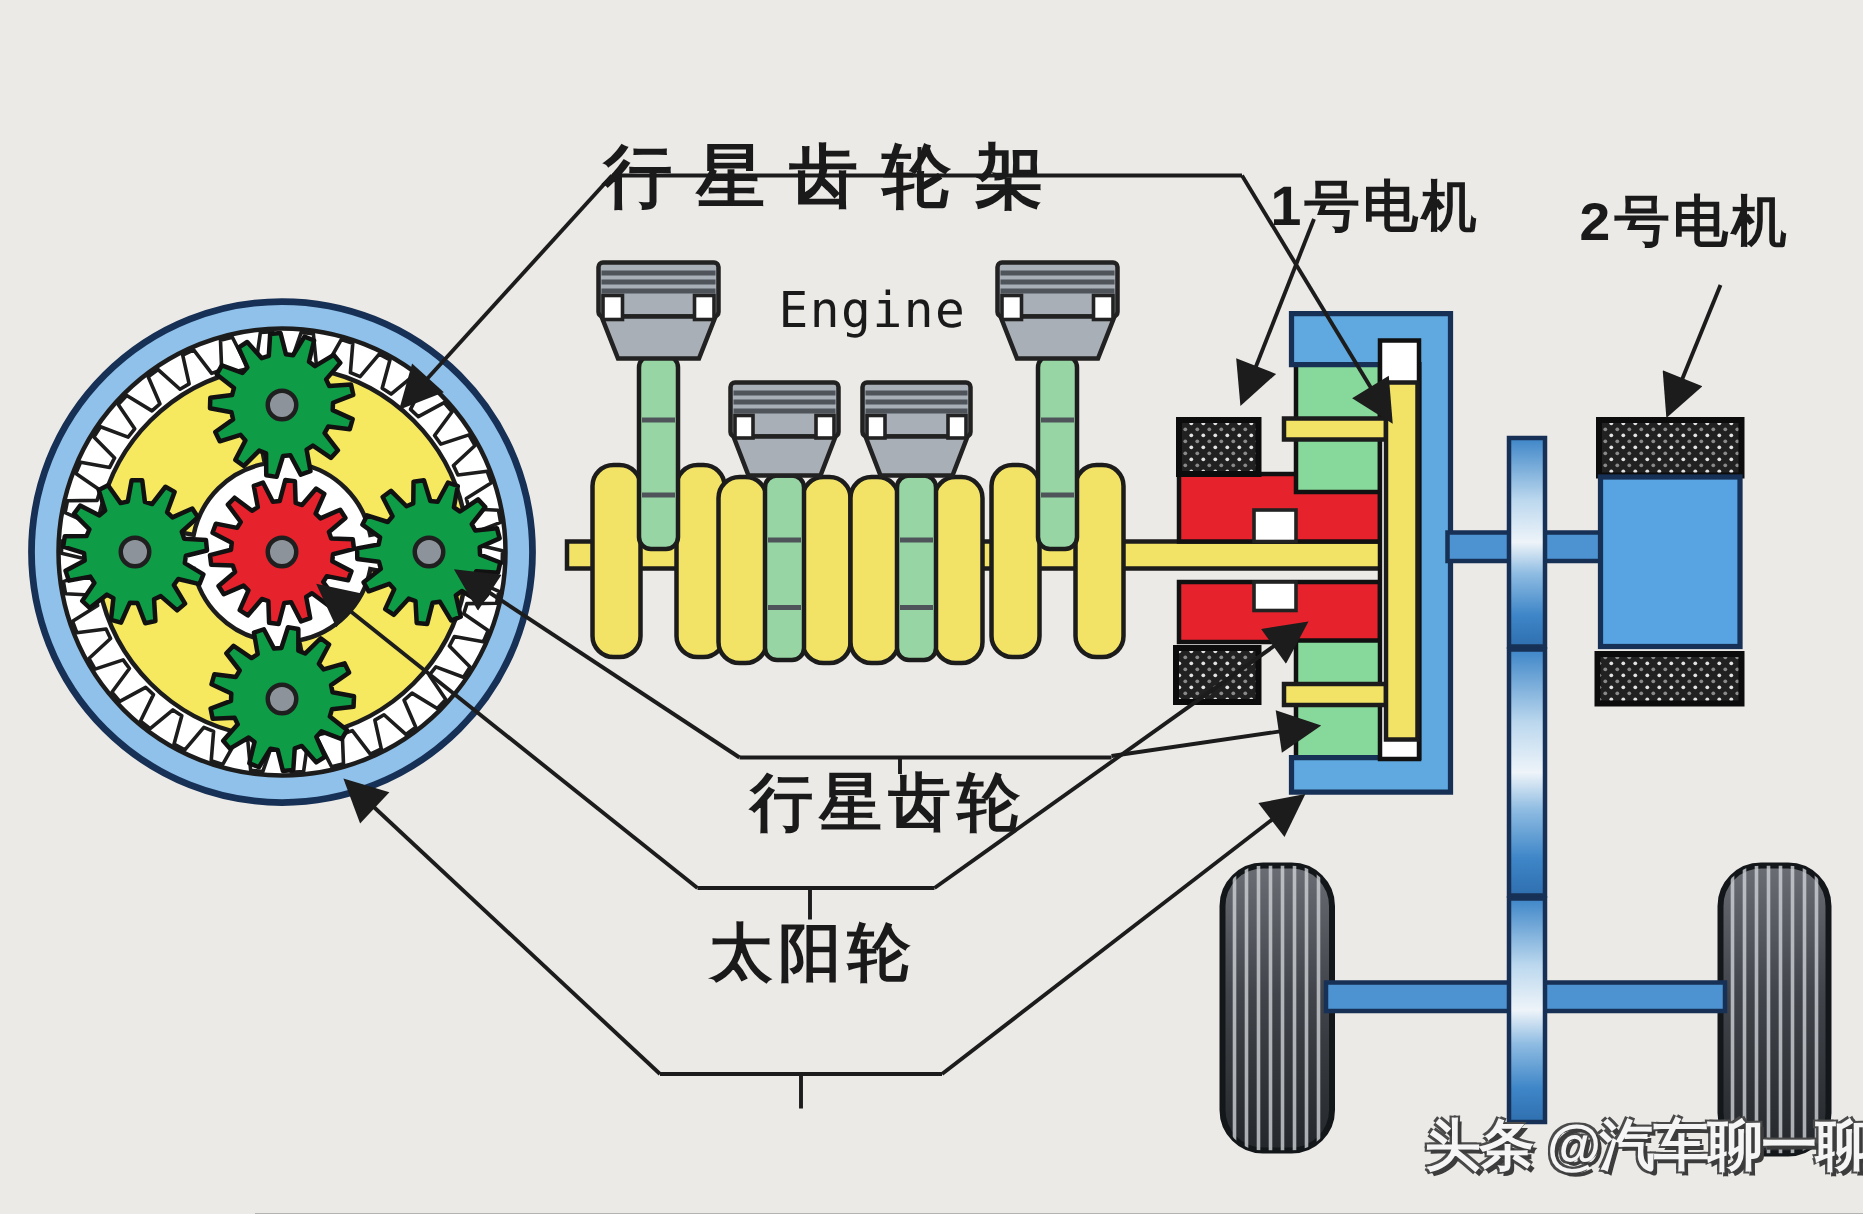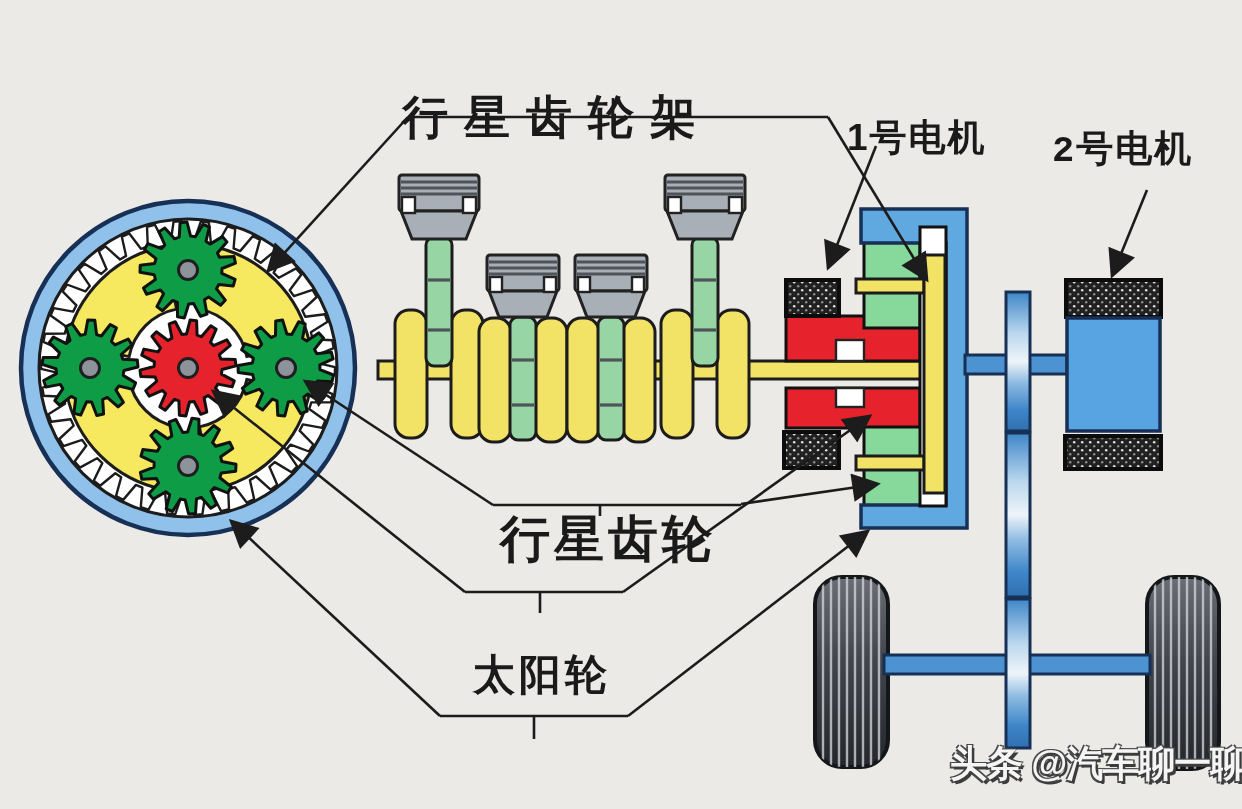"Engine" div.lbl { html: none -> <div>Engine</div> }
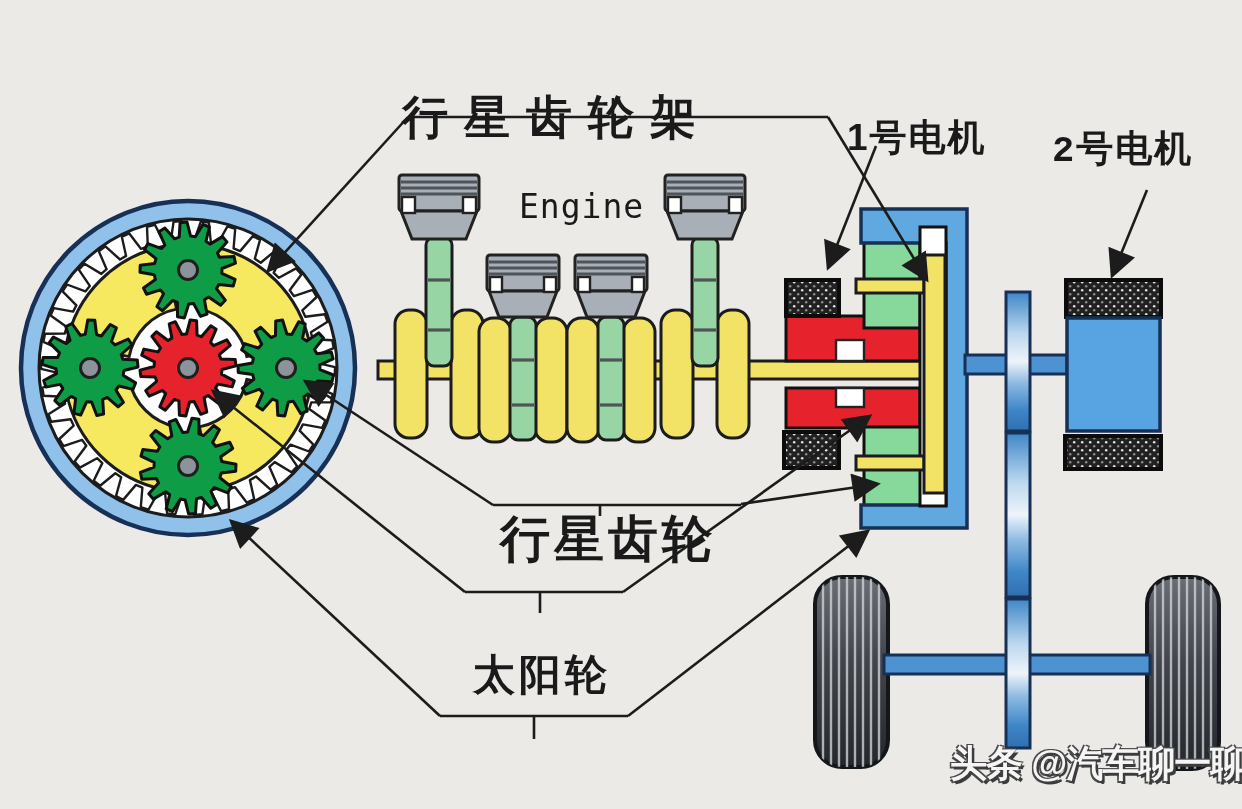"行星齿轮" .lbl-planet { font-size: 50px -> 42px }
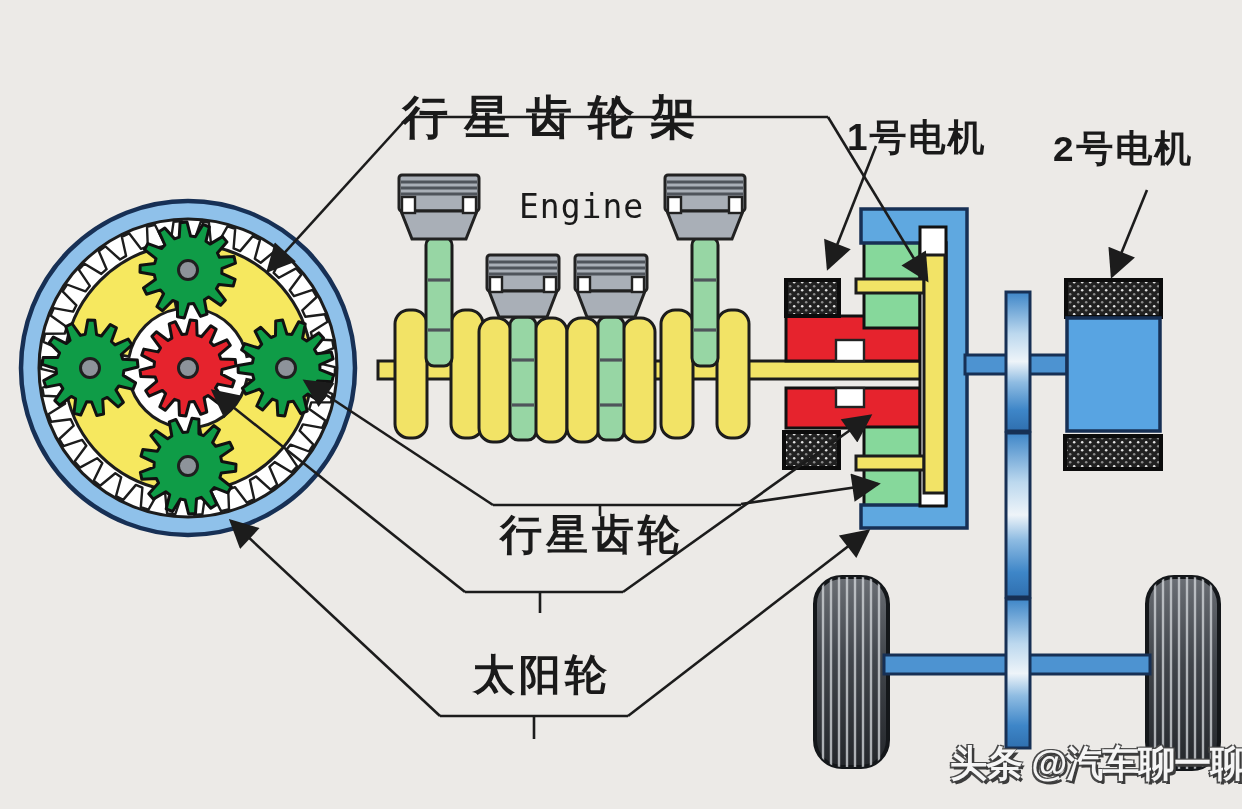"太阳轮" .lbl-sun { margin-top: 40px -> none }
